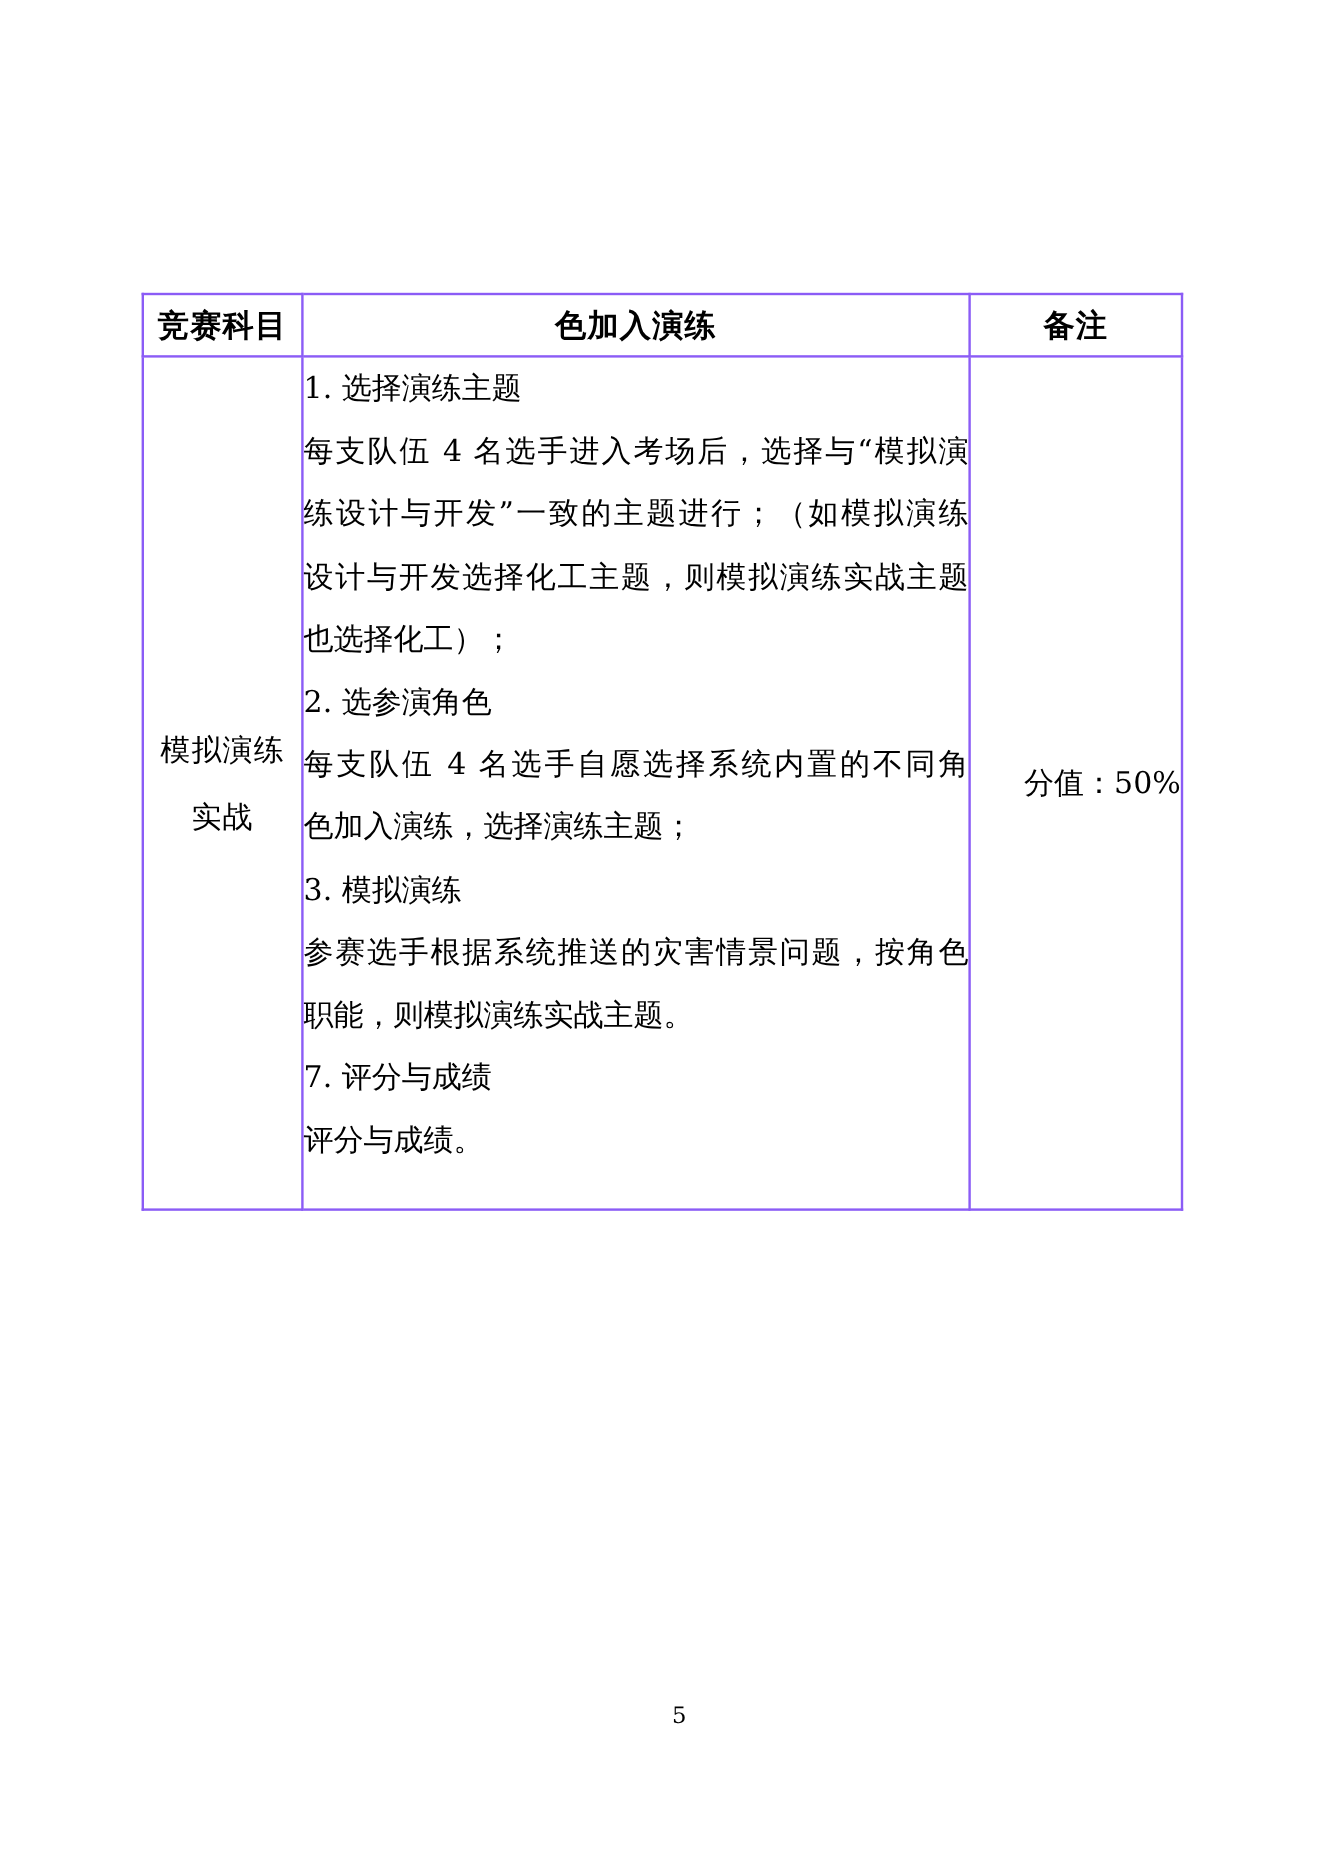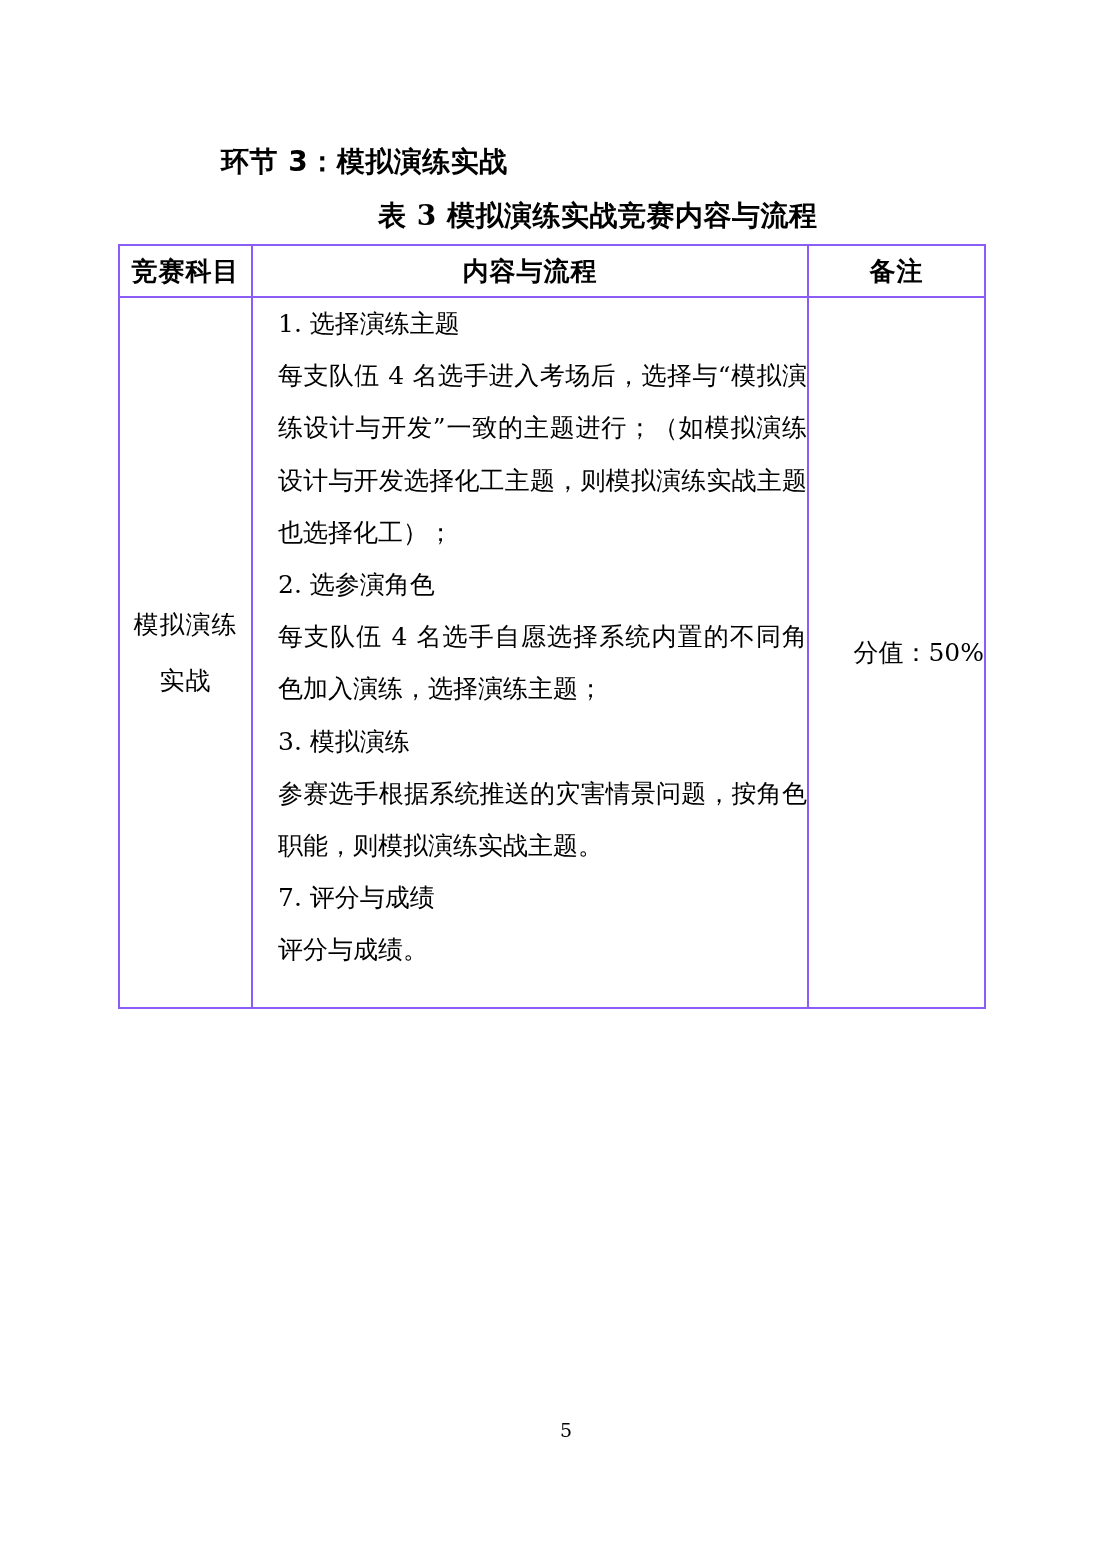"环节 3：模拟演练实战" div.heading { html: <div>环节 3：模拟演练实战</div> -> none }
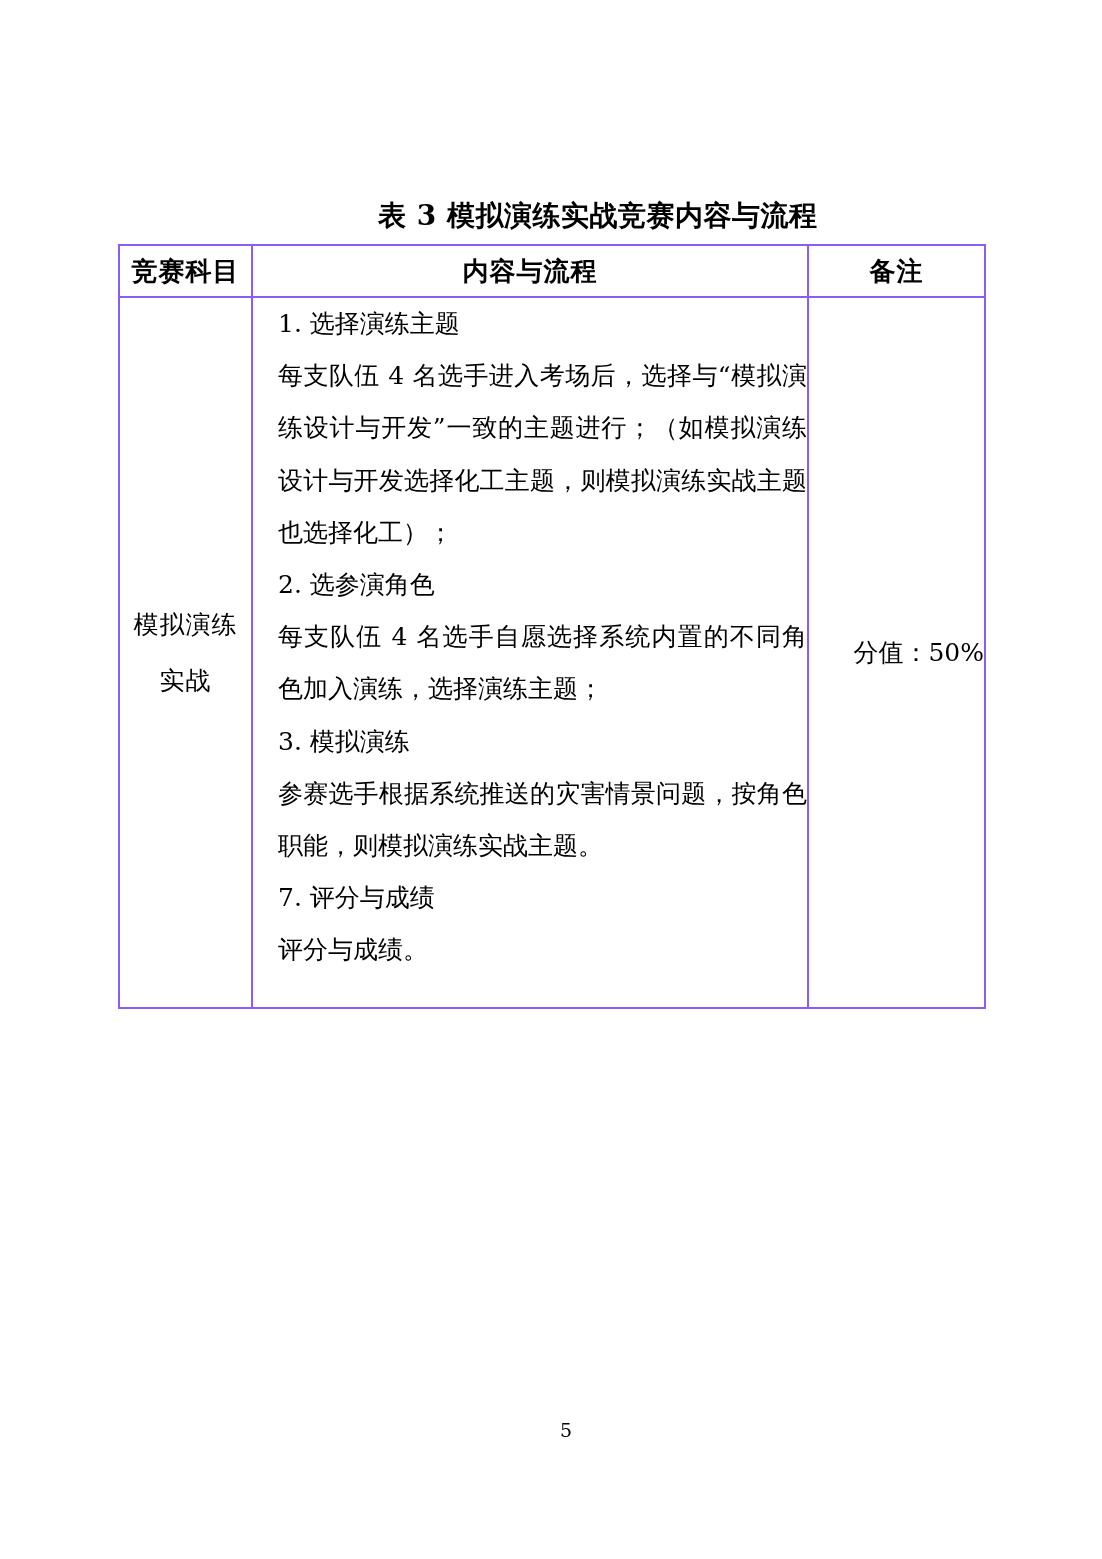"表 3 模拟演练实战竞赛内容与流程" div.table-title { html: <div>表 3 模拟演练实战竞赛内容与流程</div> -> none }
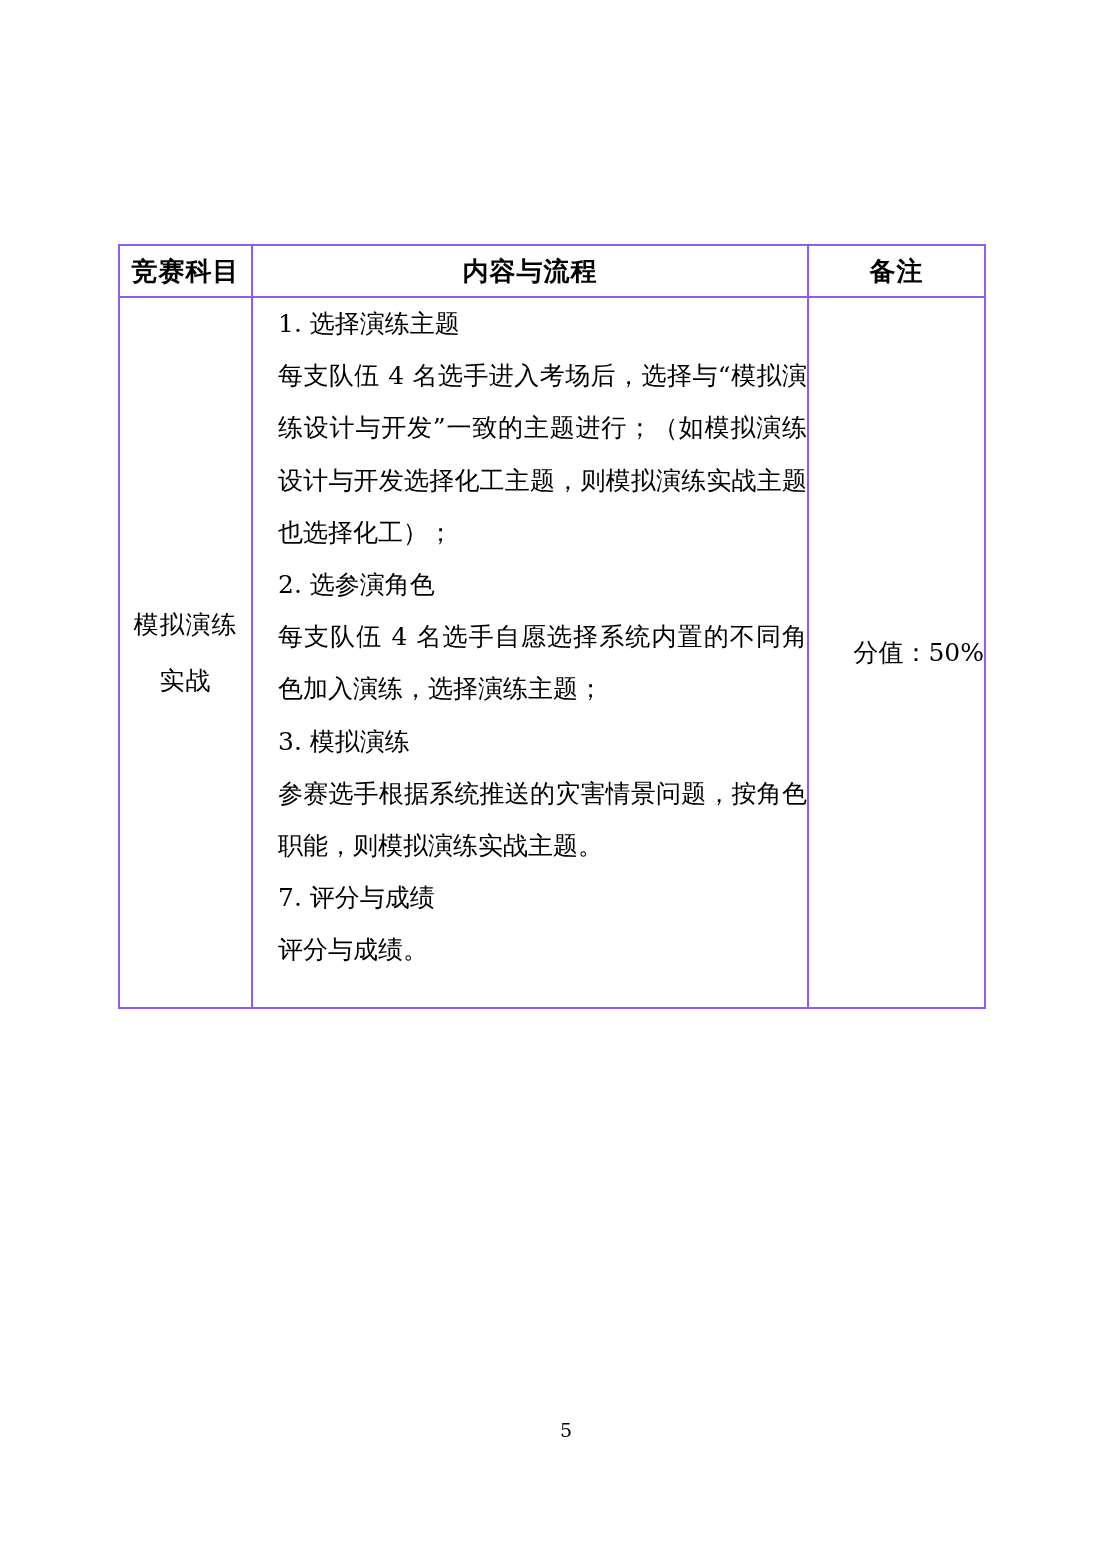"内容与流程" th { text: 内容与流程 -> 色加入演练 }
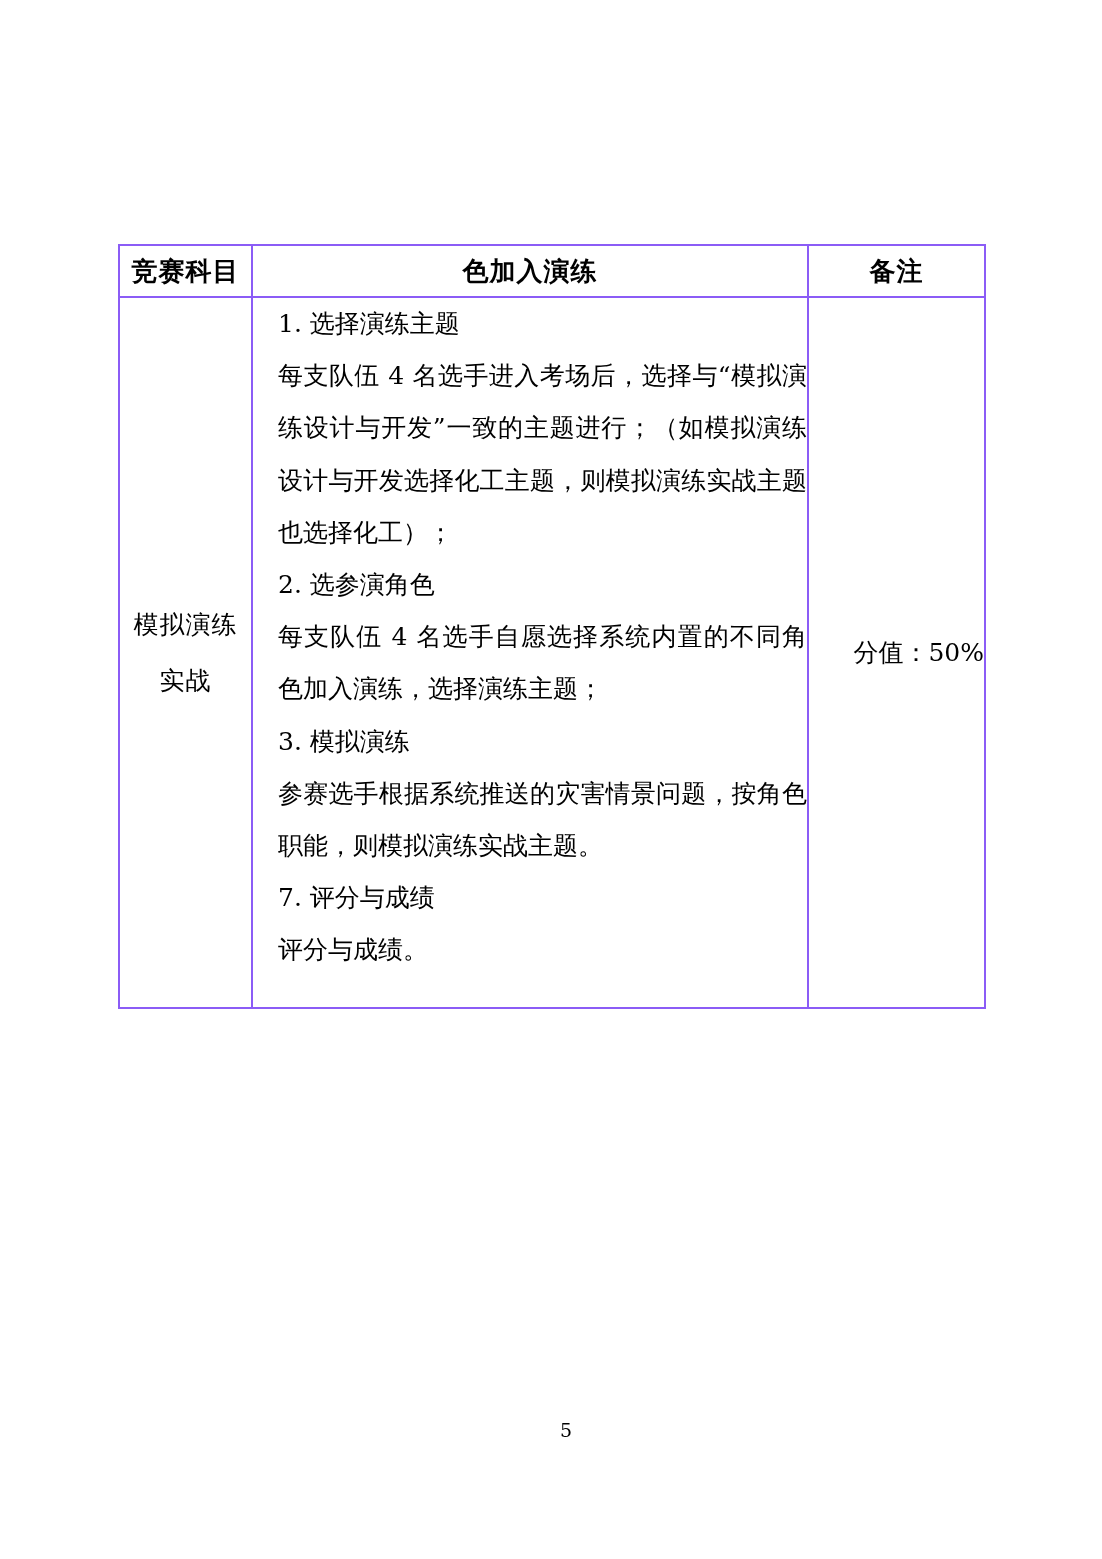"1. 选择演练主题" .content-line { margin-left: 25px -> none }
